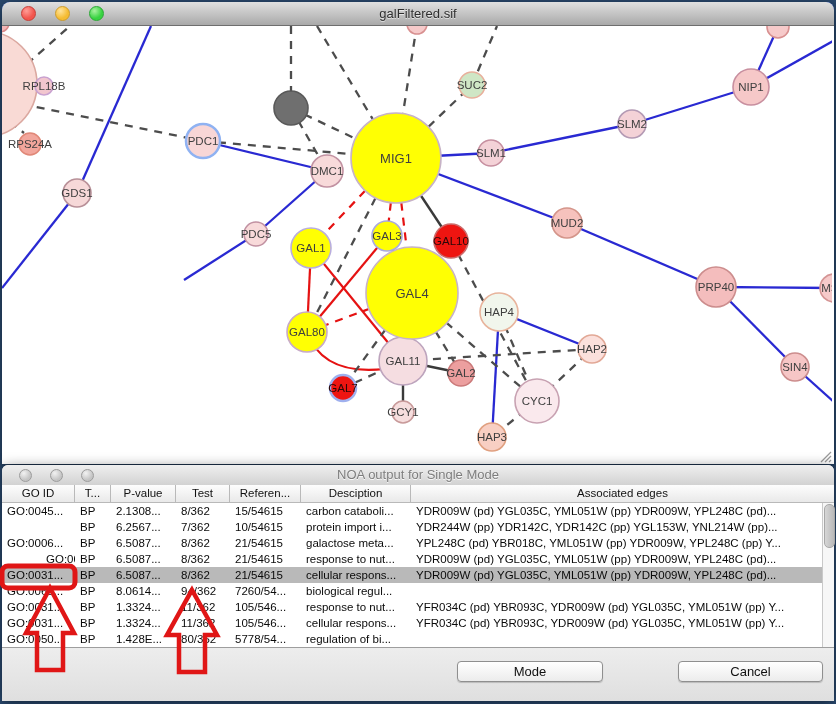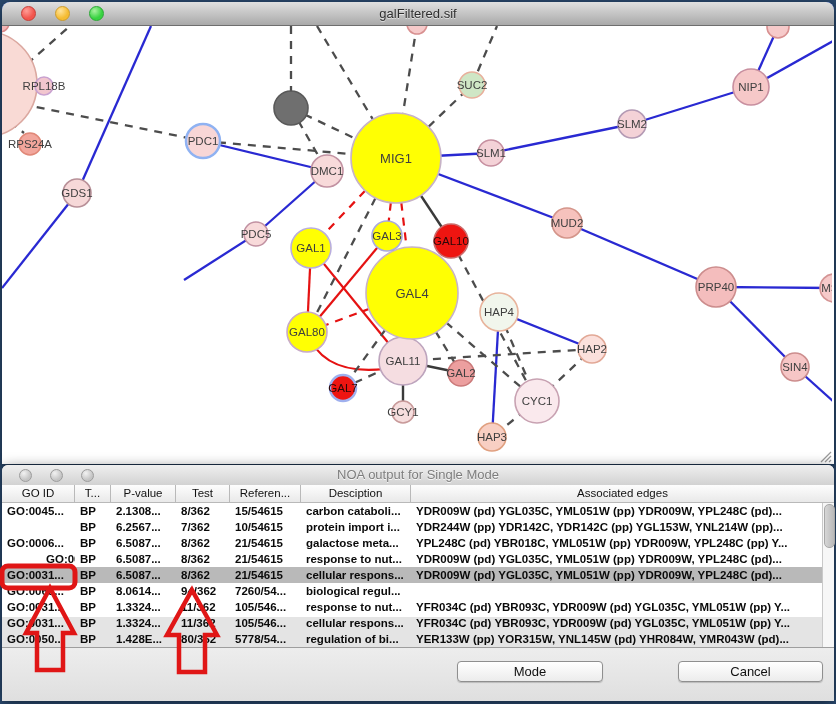"GO ID" .noa-table { height: 132px -> 162px }
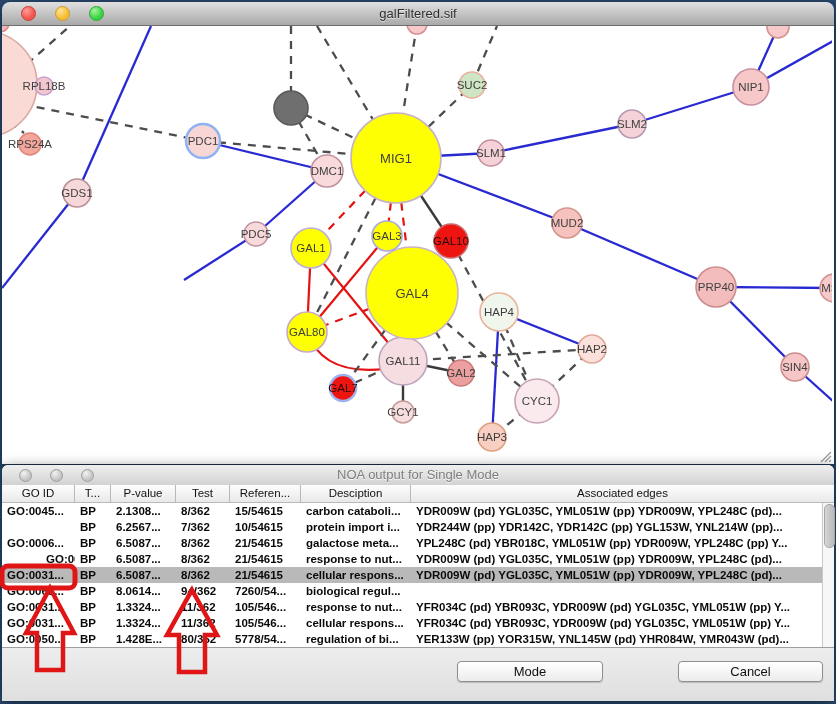"GO:0045..." .tbody { font-weight: bold -> none }
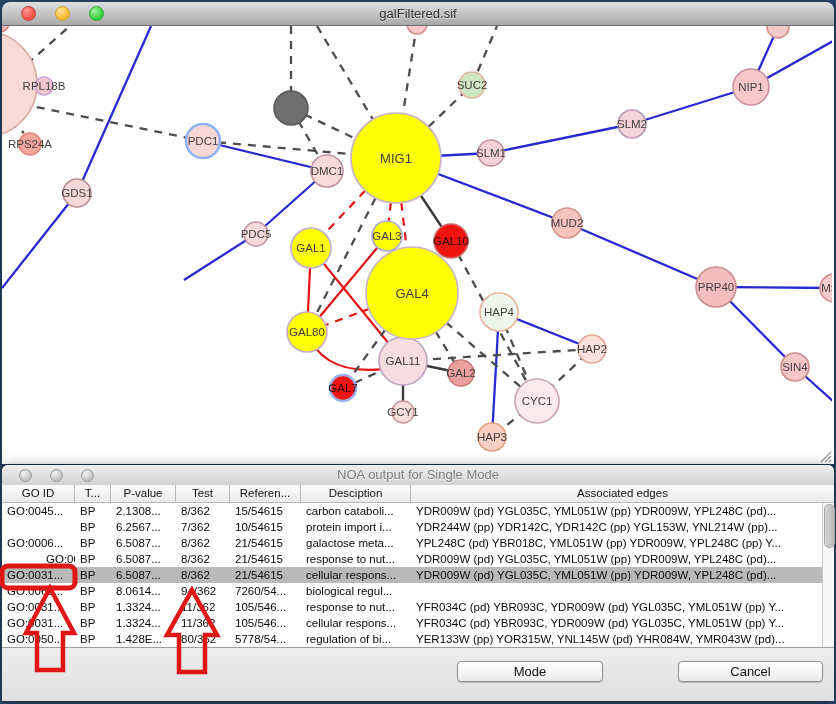"YER133W (pp) YOR315W, YNL145W (pd)" div.td { html: <div>YER133W (pp) YOR315W, YNL145W (pd) YHR084W, YMR043W (pd)...</div> -> none }
